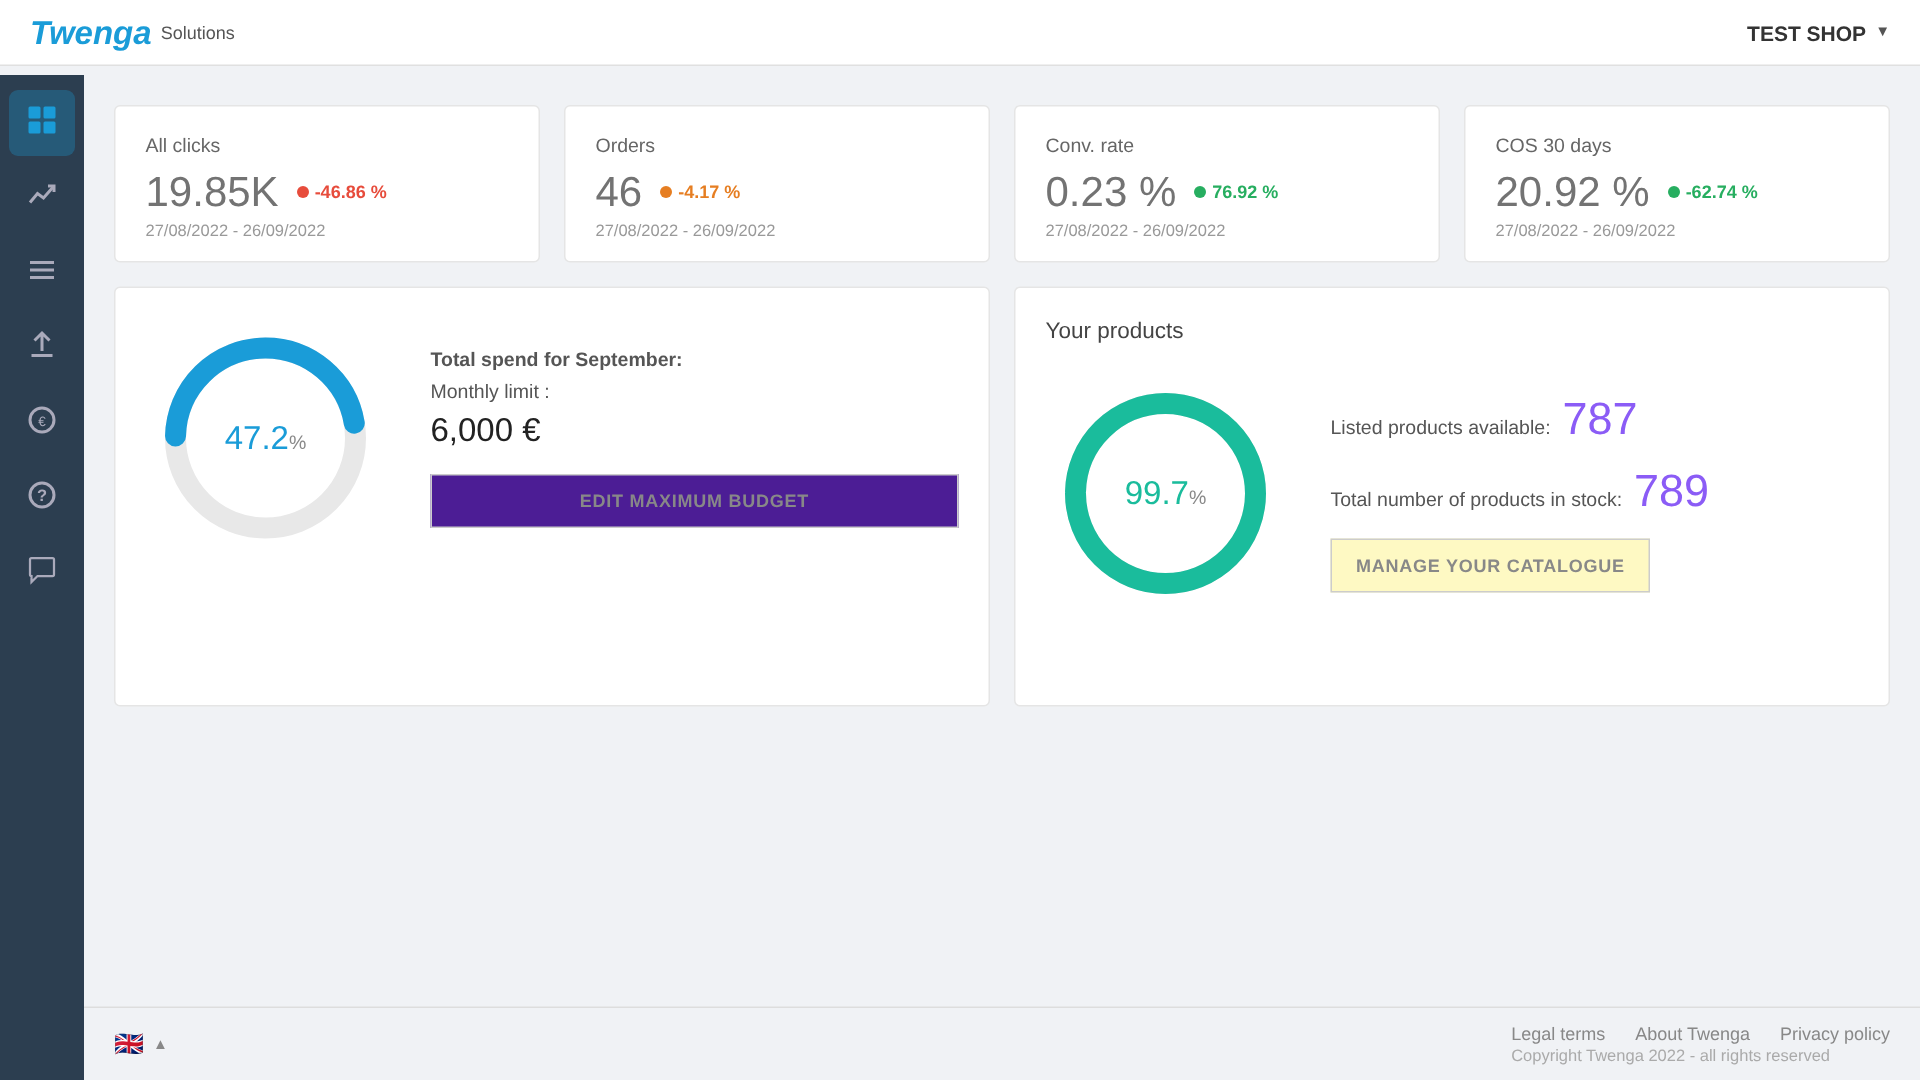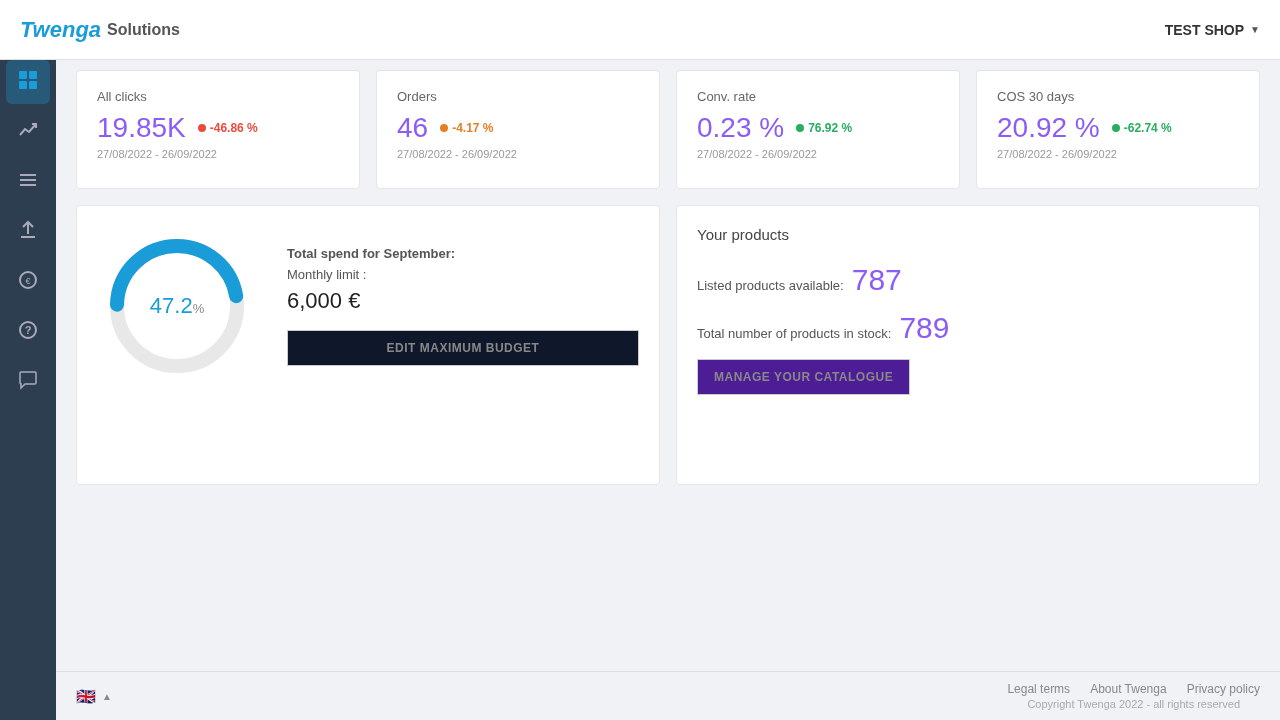"Twenga" .topnav { height: 60px -> 44px }
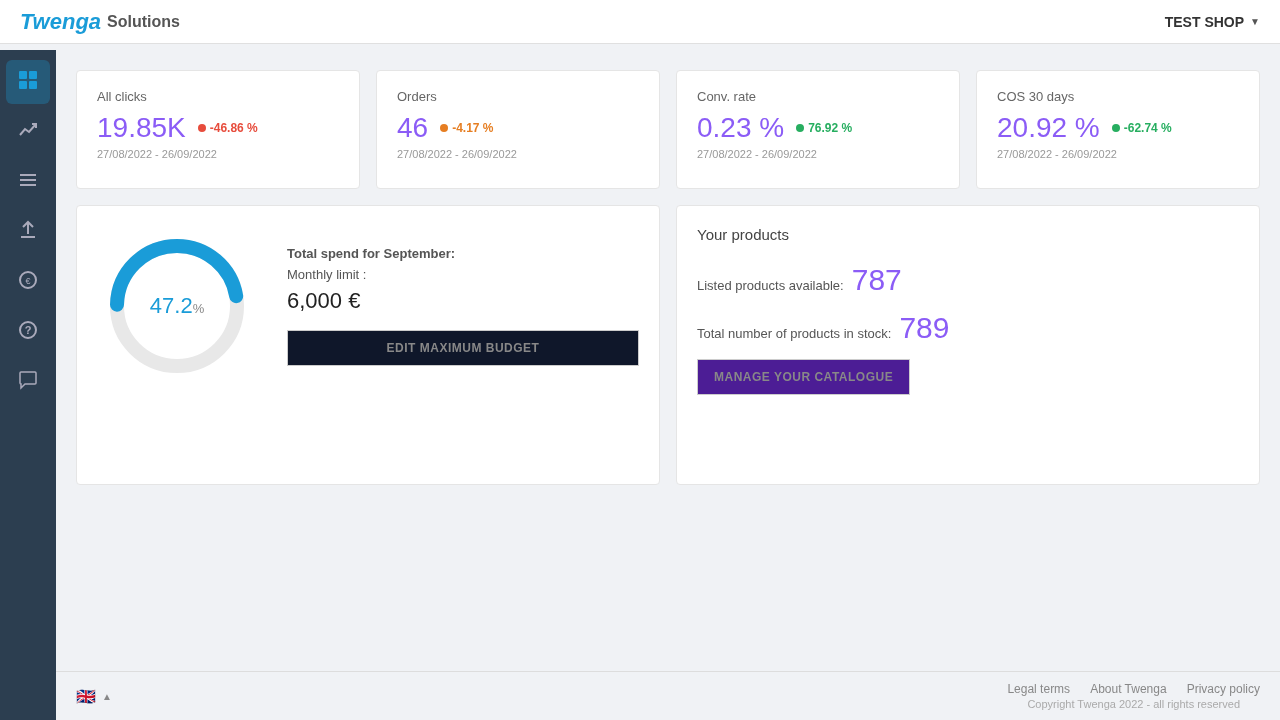"Solutions" .logo-solutions { font-size: 16px -> 12px; font-weight: 700 -> 400 }
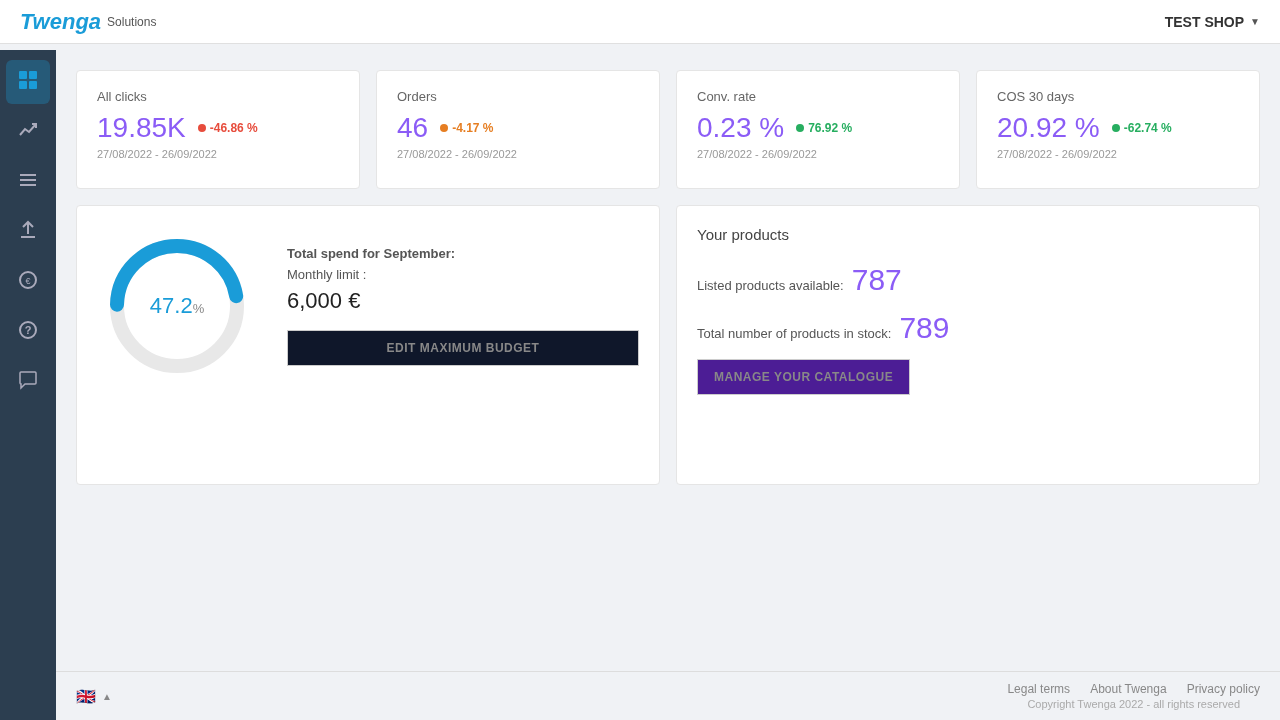"All clicks" .stat-card { padding: 18px 20px 28px -> 18px 20px 14px }
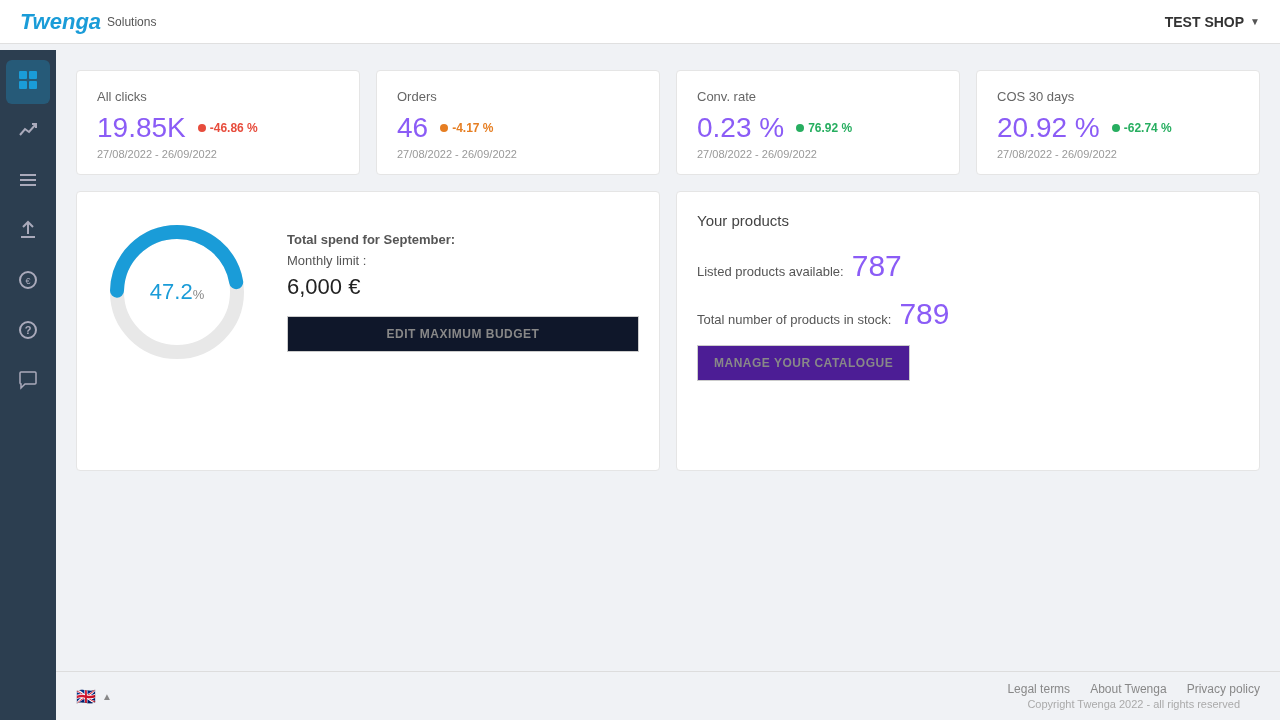"19.85K" .stat-value { color: #8b5cf6 -> #737373 }
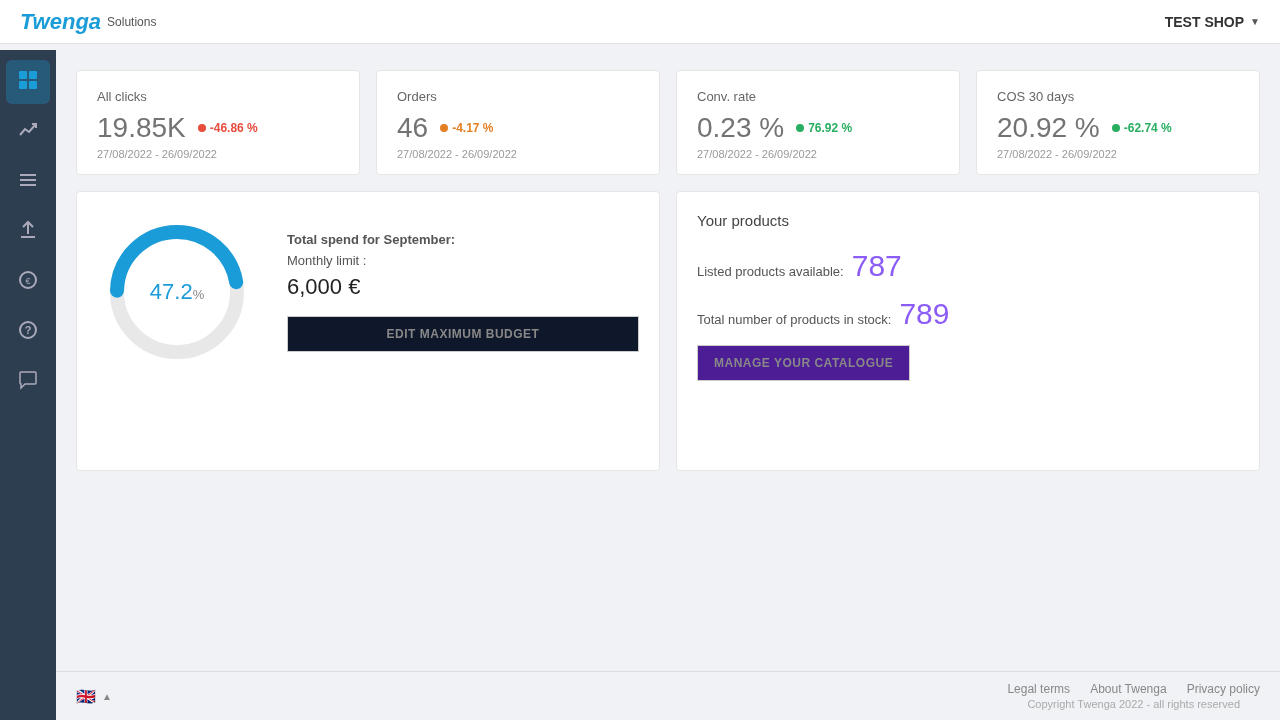"EDIT MAXIMUM BUDGET" .edit-budget-btn { background: #0f172a -> #4c1d95 }
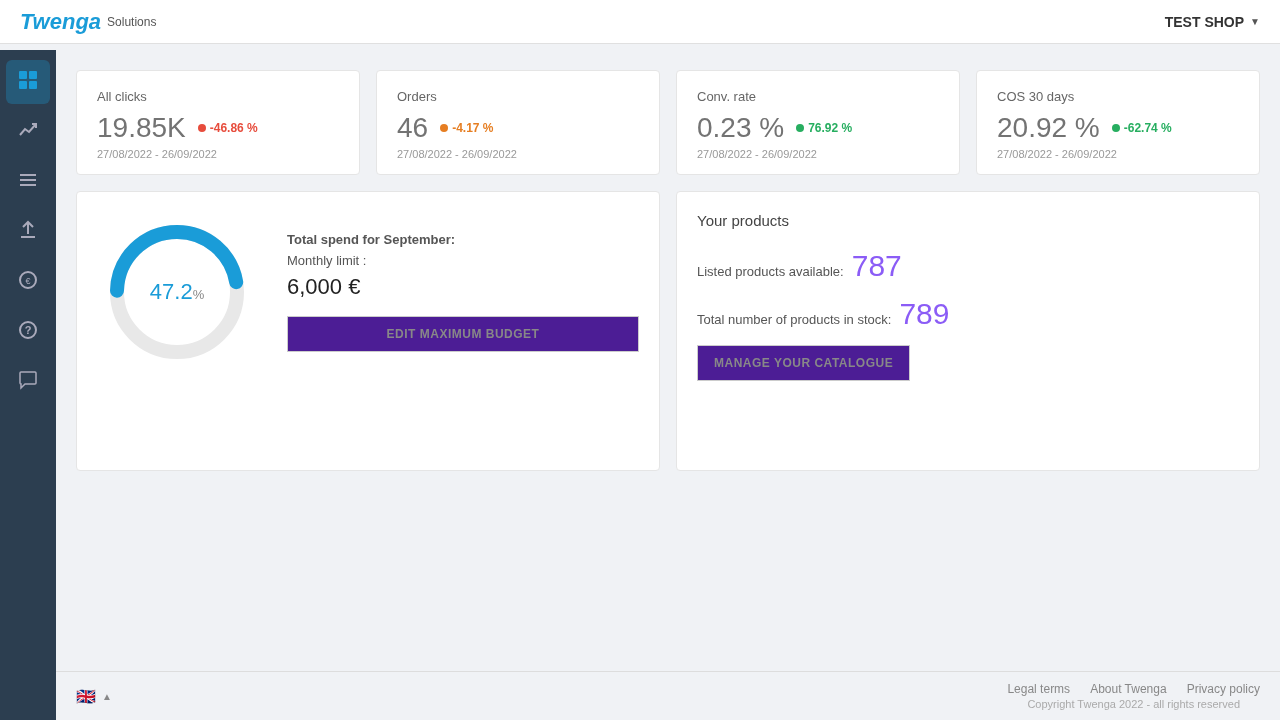"99.7%" div.donut-container { html: none -> <div> <svg> <circle></circle> <circle></circle> </svg> <div> <span>99.7</span><span>%</span> </div> </div> }
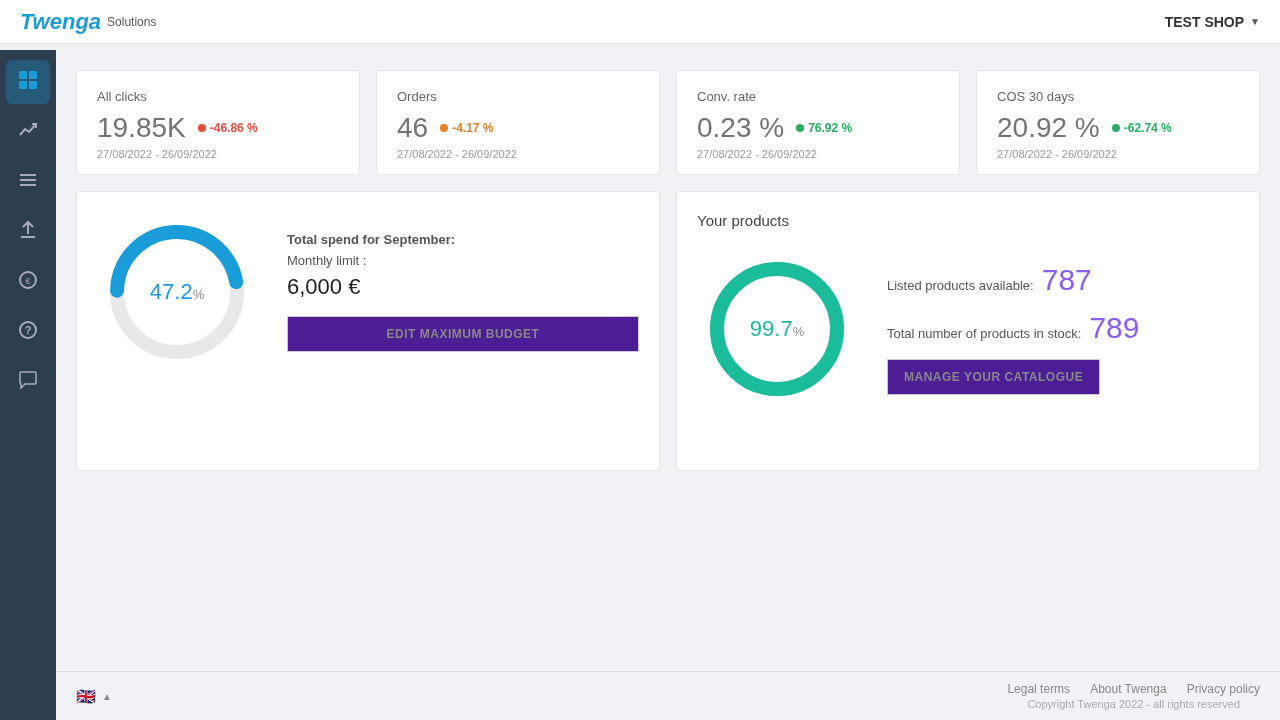"MANAGE YOUR CATALOGUE" .manage-btn { background: #4c1d95 -> #fef9c3 }
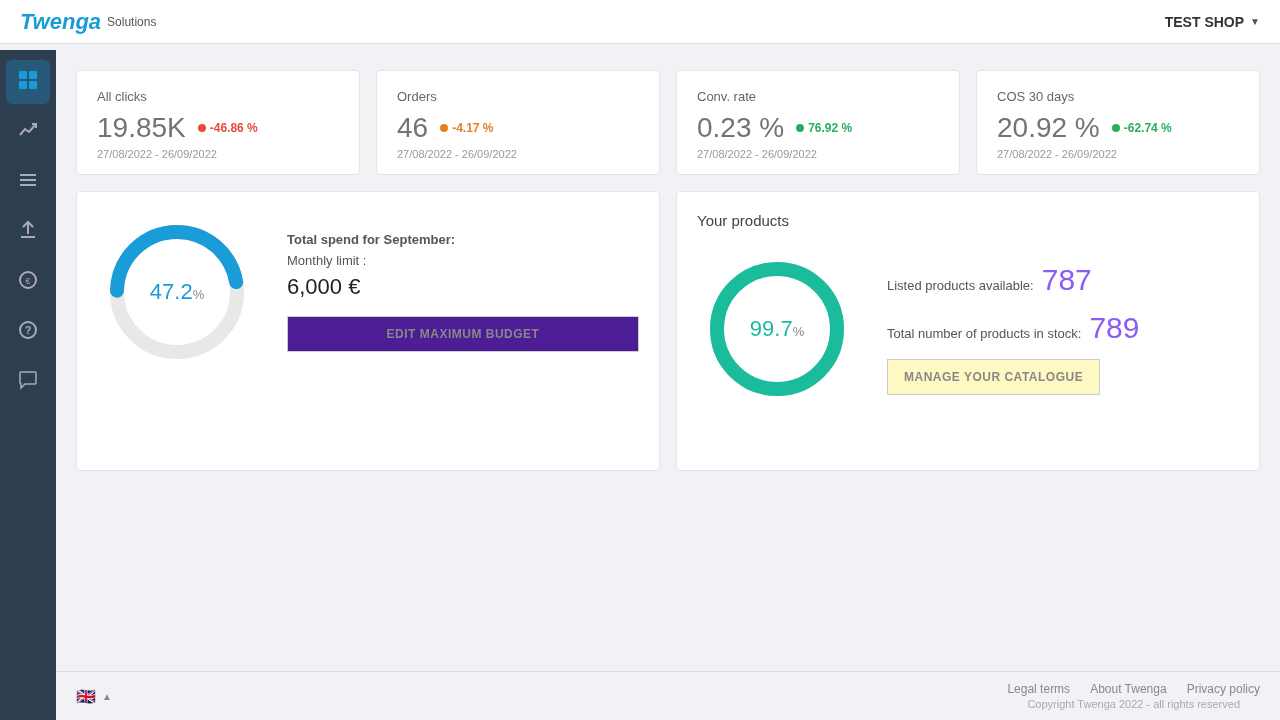"Copyright Twenga 2022 - all" .footer-copy { text-align: center -> left }
